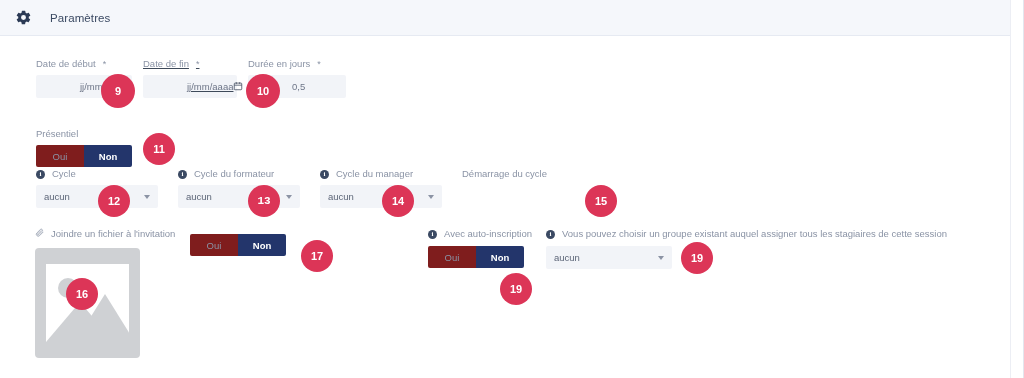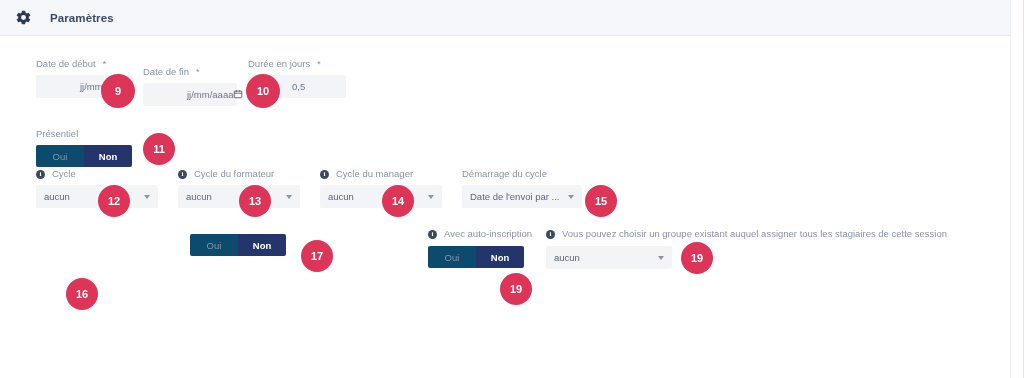"Paramètres" .panel-title { font-weight: 700 -> 400 }
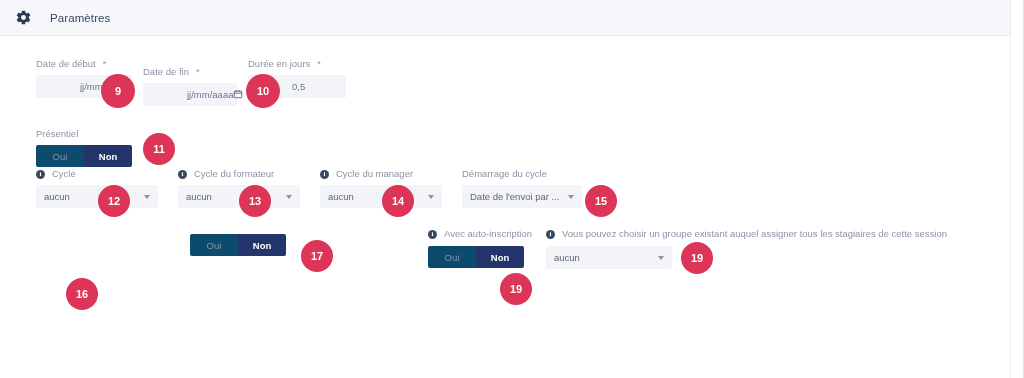"Date de fin" div.abs { text-decoration: none -> underline; top: 66px -> 58px }
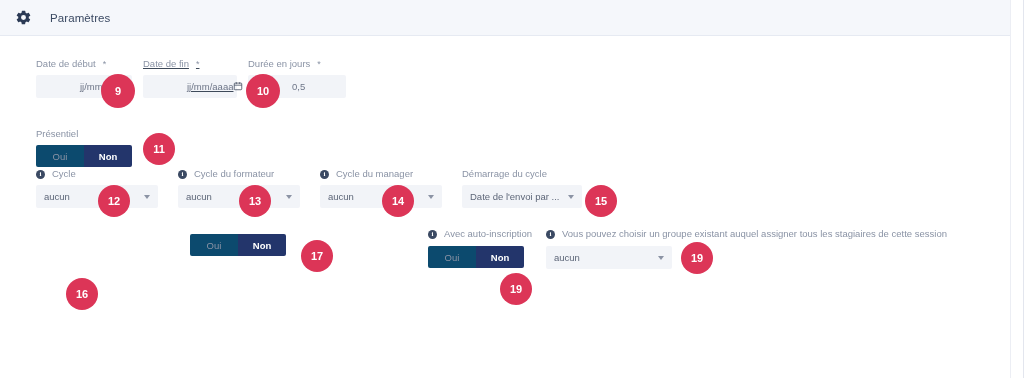"Oui" .toggle .opt.off { background: #0c4a6e -> #7f1d1d }
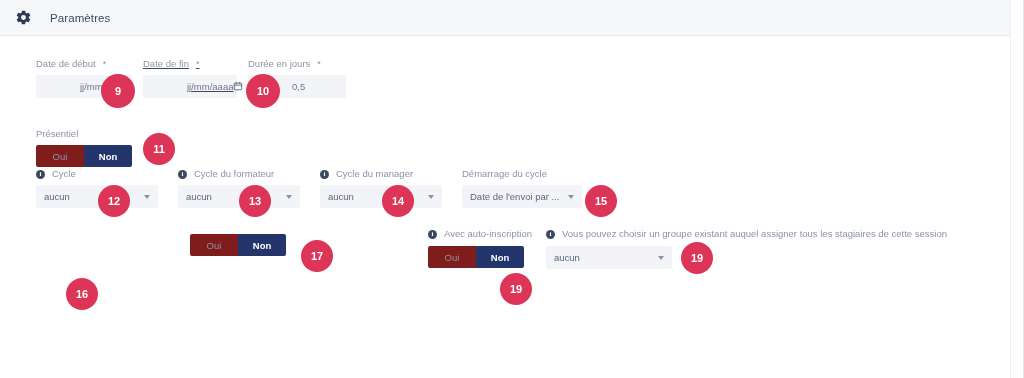"13" div.badge { font-family: none -> Liberation Mono, monospace; left: 239px -> 248px }
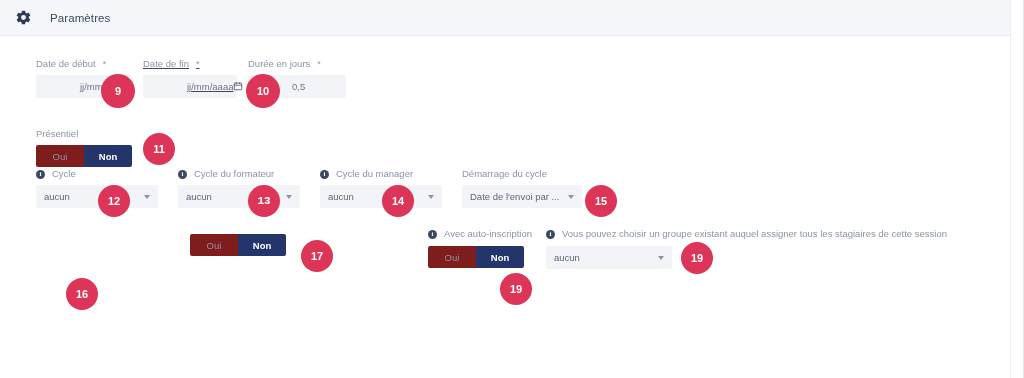"Date de l'envoi par ..." div.dropdown { html: <div> <span>Date de l'envoi par ...</span> <span></span> </div> -> none }
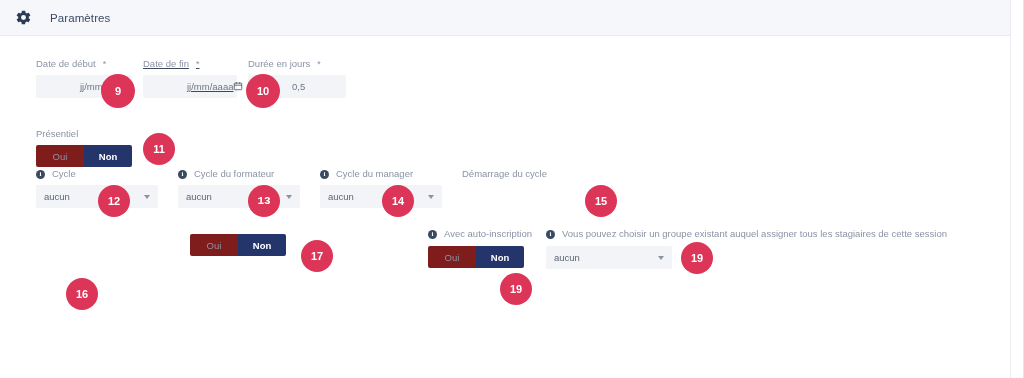"Joindre un fichier à l'invitation" div.abs { html: none -> <div> <div> <span> <svg> <path></path> </svg> </span> <span>Joindre un fichier à l'invitation</span> </div> <div> <div> <div></div> <div></div> <div></div> </div> </div> </div> }
